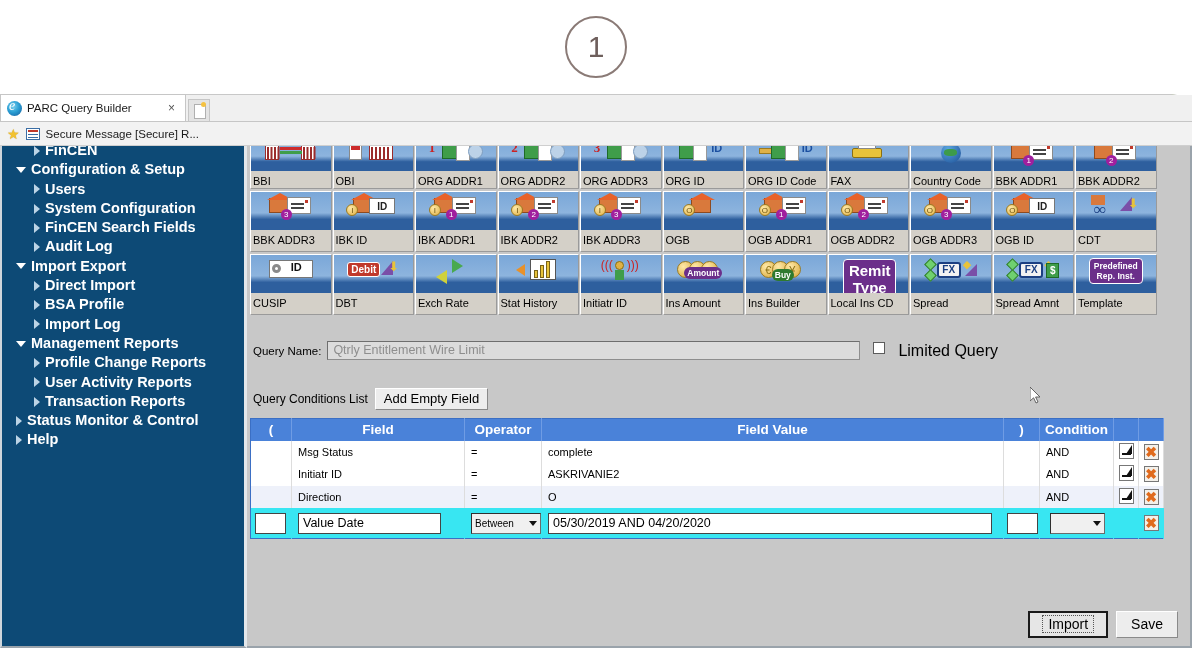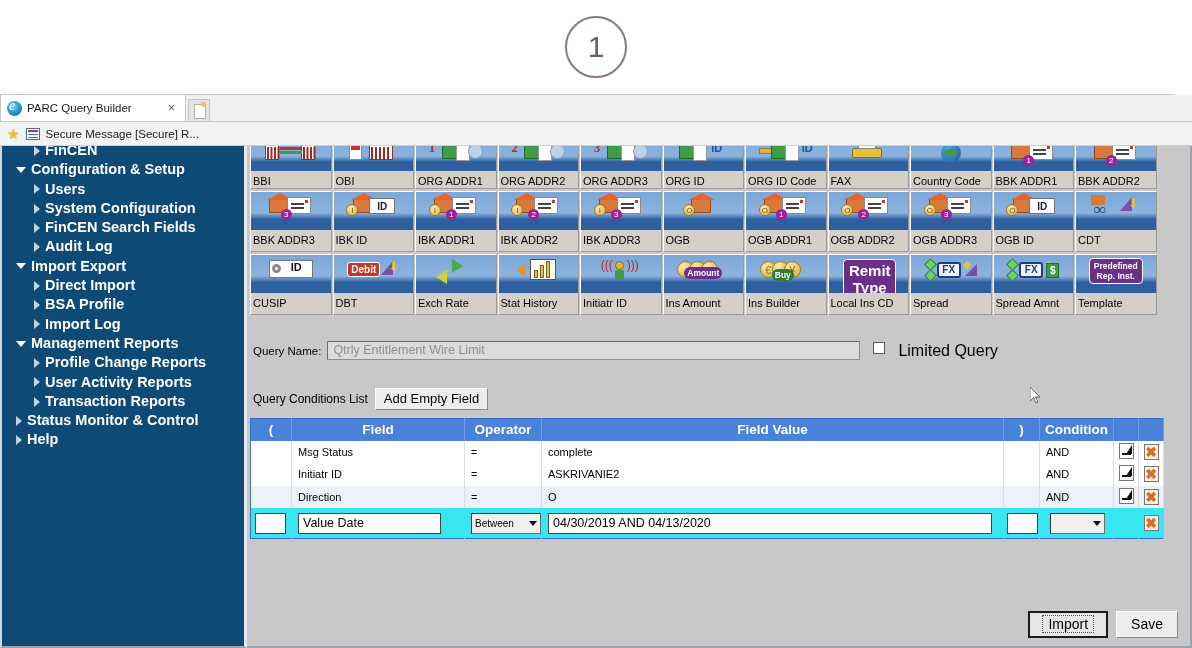"04/30/2019 AND 04/13/2020" div.inp-cell { text: 04/30/2019 AND 04/13/2020 -> 05/30/2019 AND 04/20/2020 }
